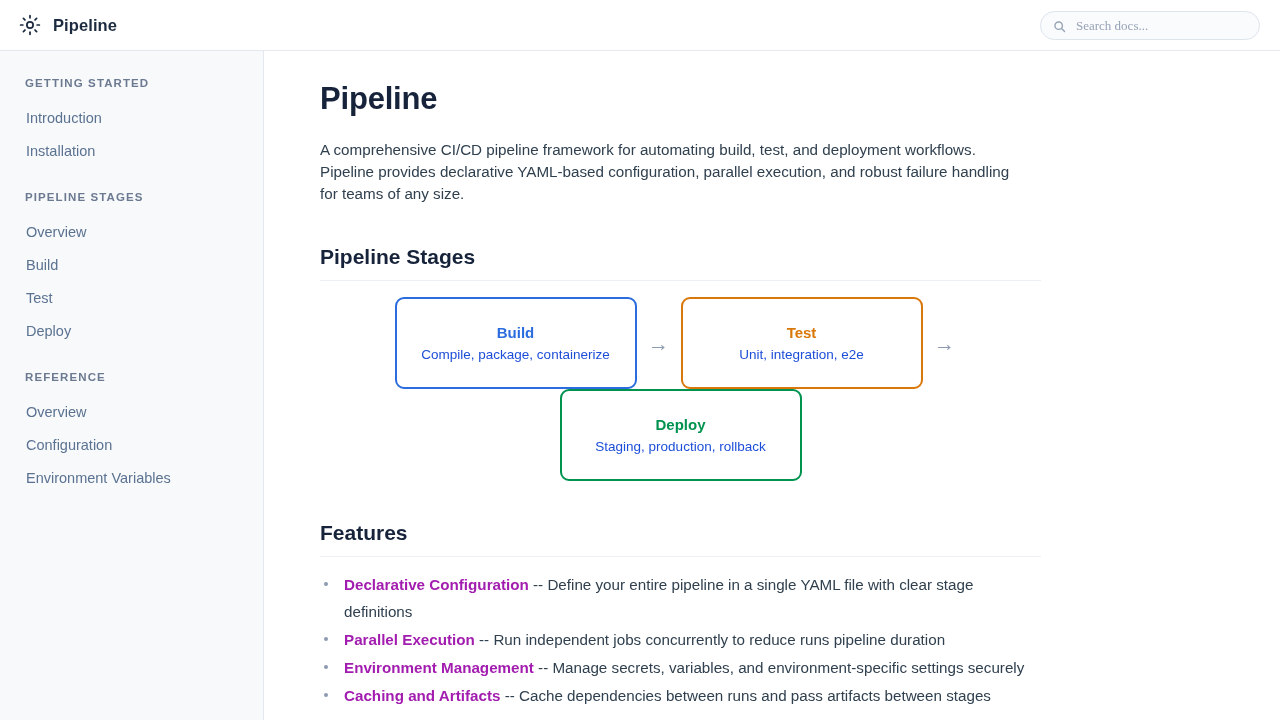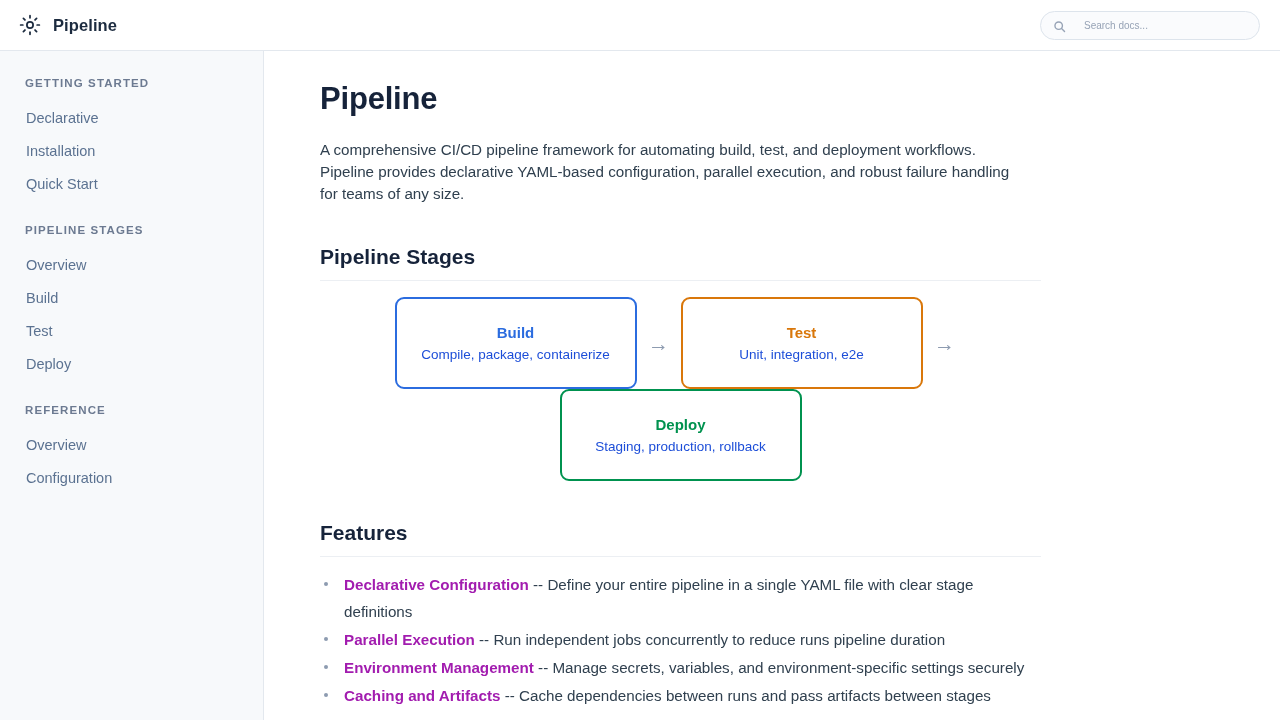"Search docs..." .search-input { font-family: Liberation Sans, sans-serif -> Liberation Serif, serif; font-size: 10px -> 13px; margin-left: 8px -> none }
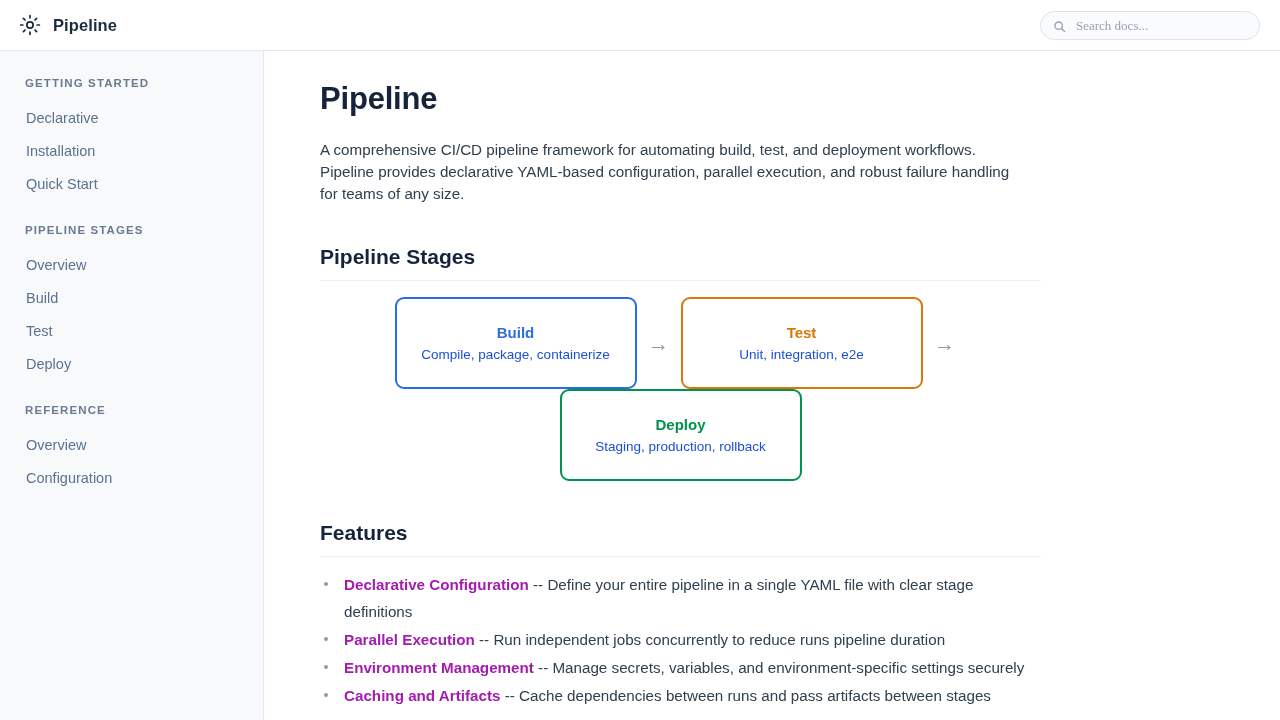"Declarative" a.nav-item { text: Declarative -> Introduction }
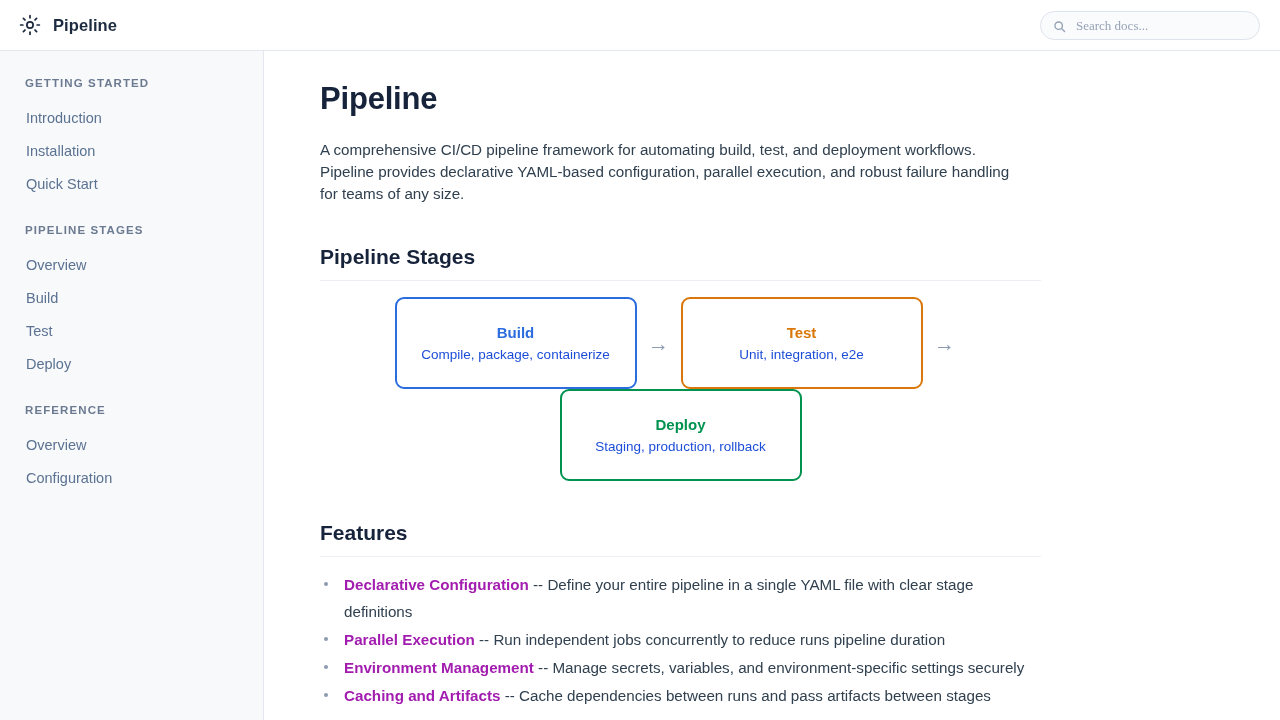"Quick Start" a.nav-item { html: <a>Quick Start</a> -> none }
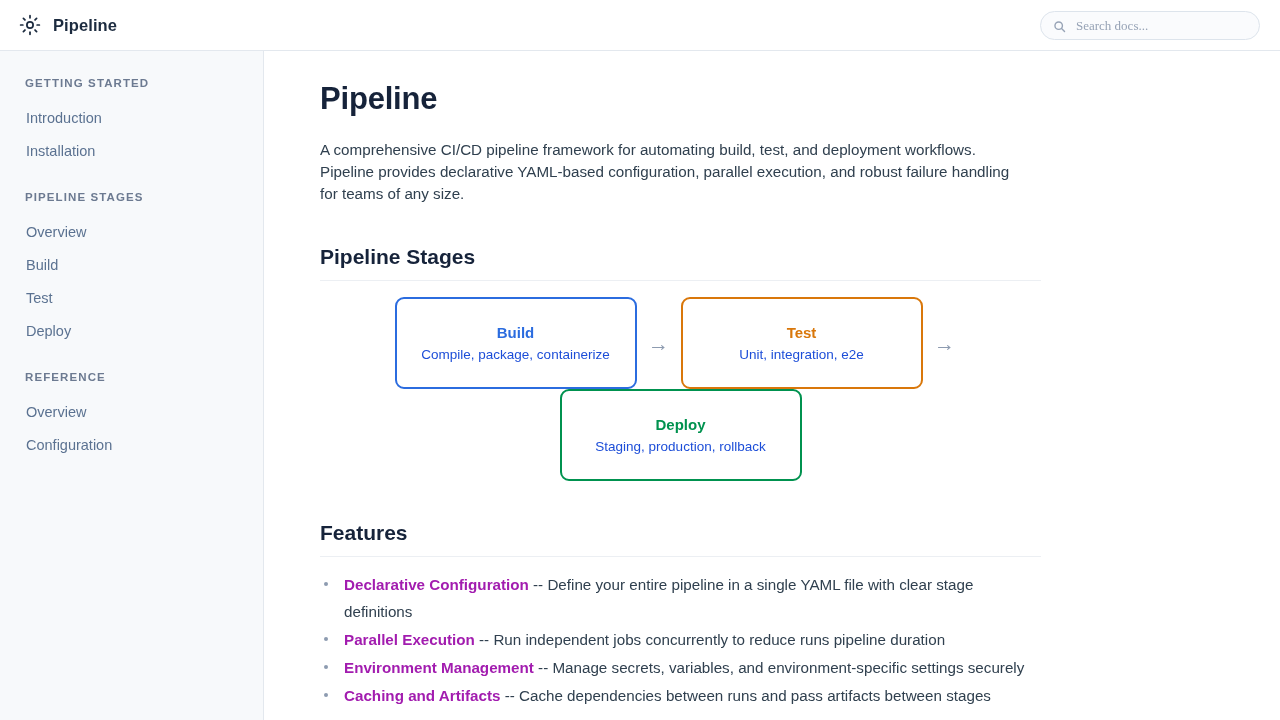"Environment Variables" a.nav-item { html: none -> <a>Environment Variables</a> }
